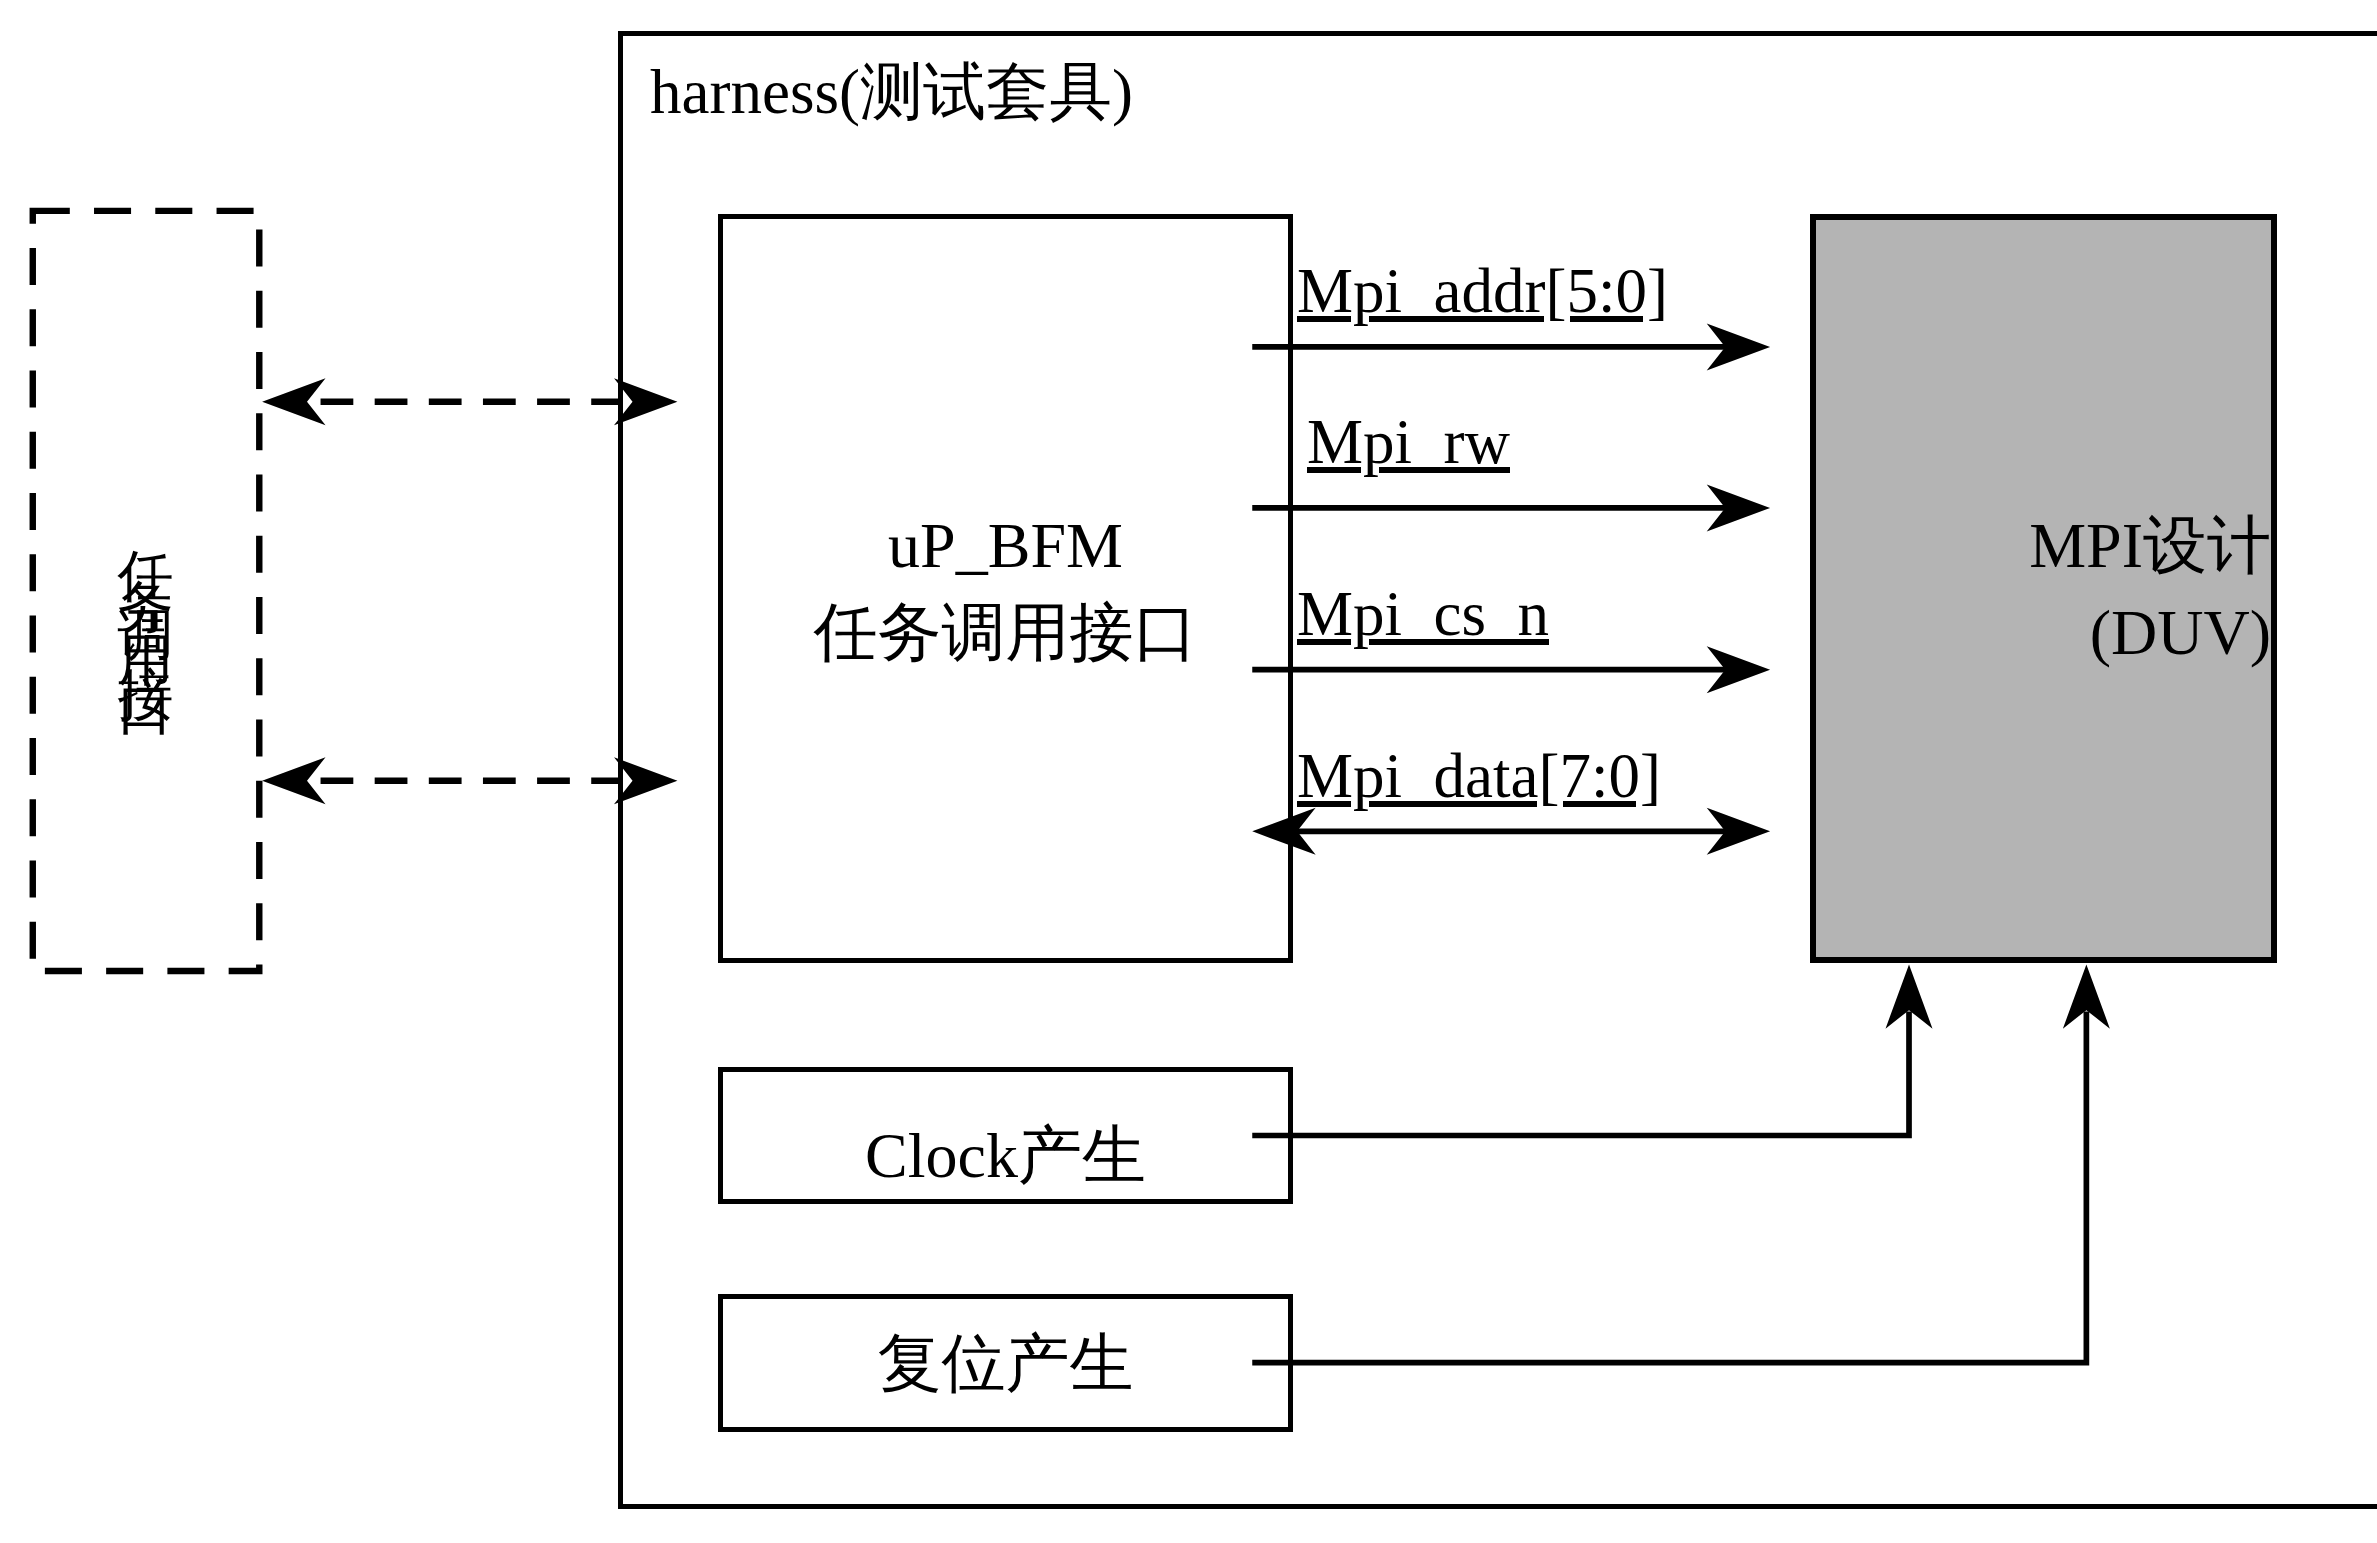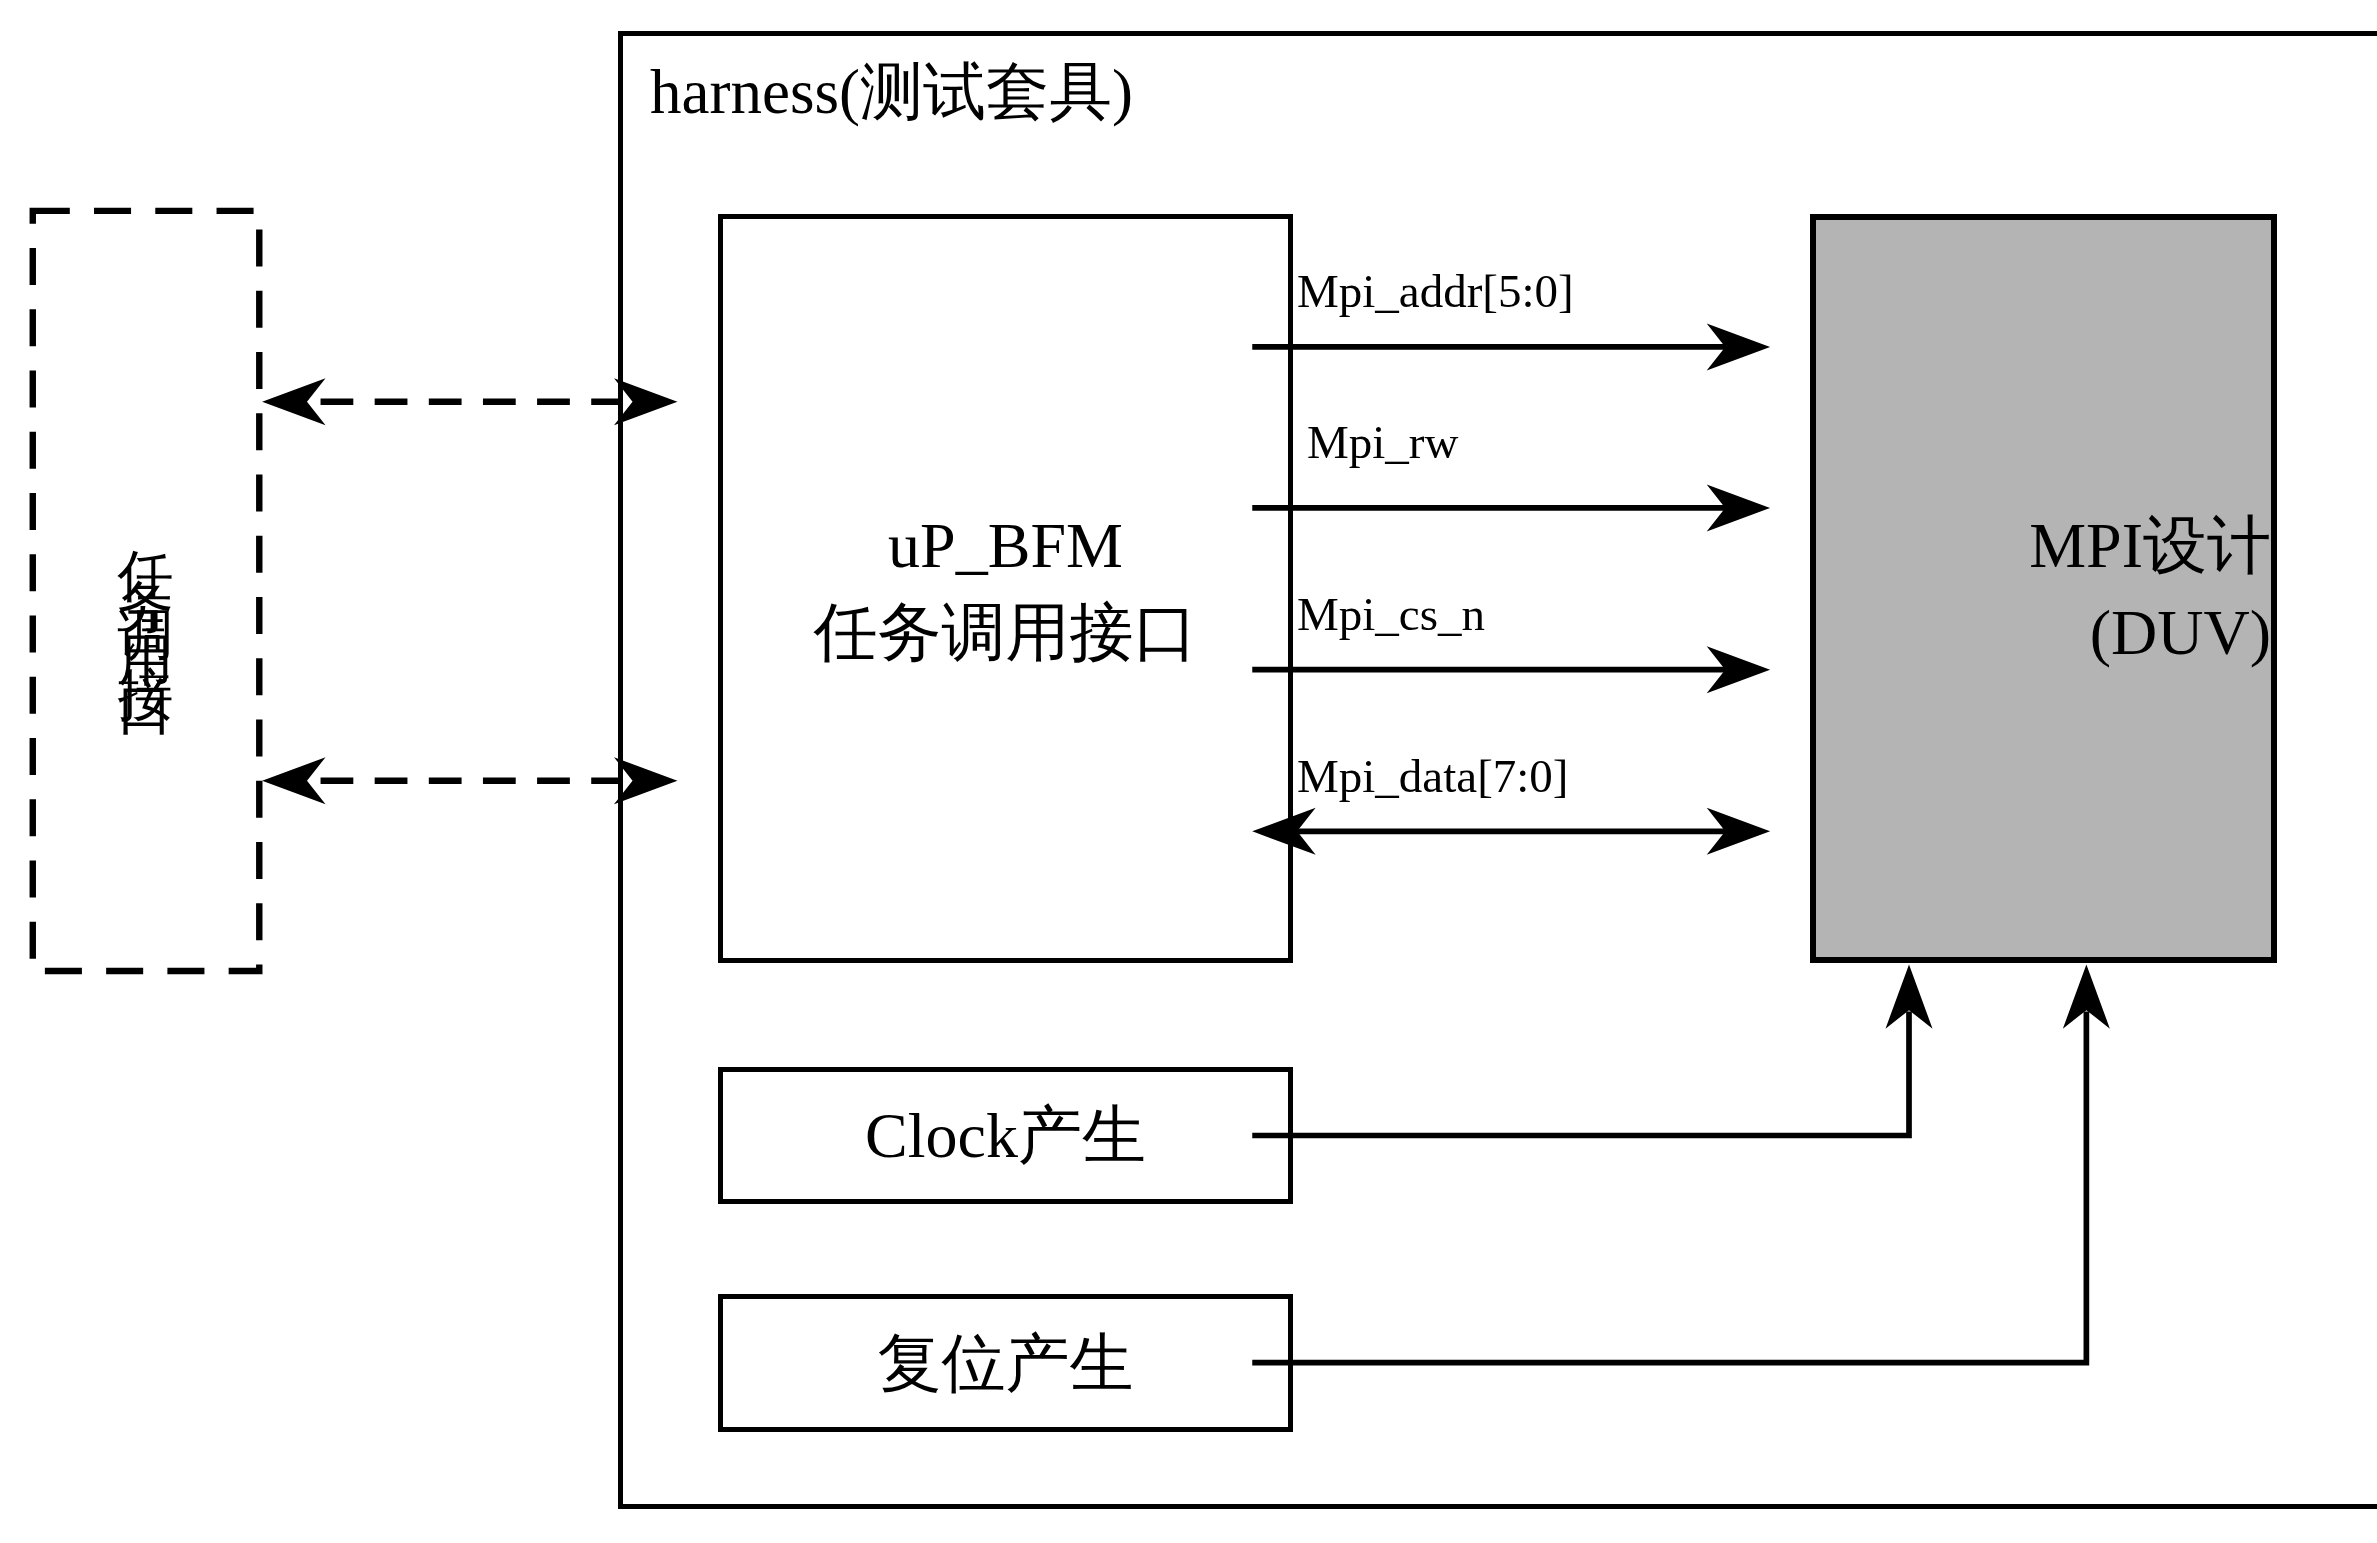"Mpi_addr[5:0]" .siglabel { font-size: 47px -> 63px; text-decoration: none -> underline }
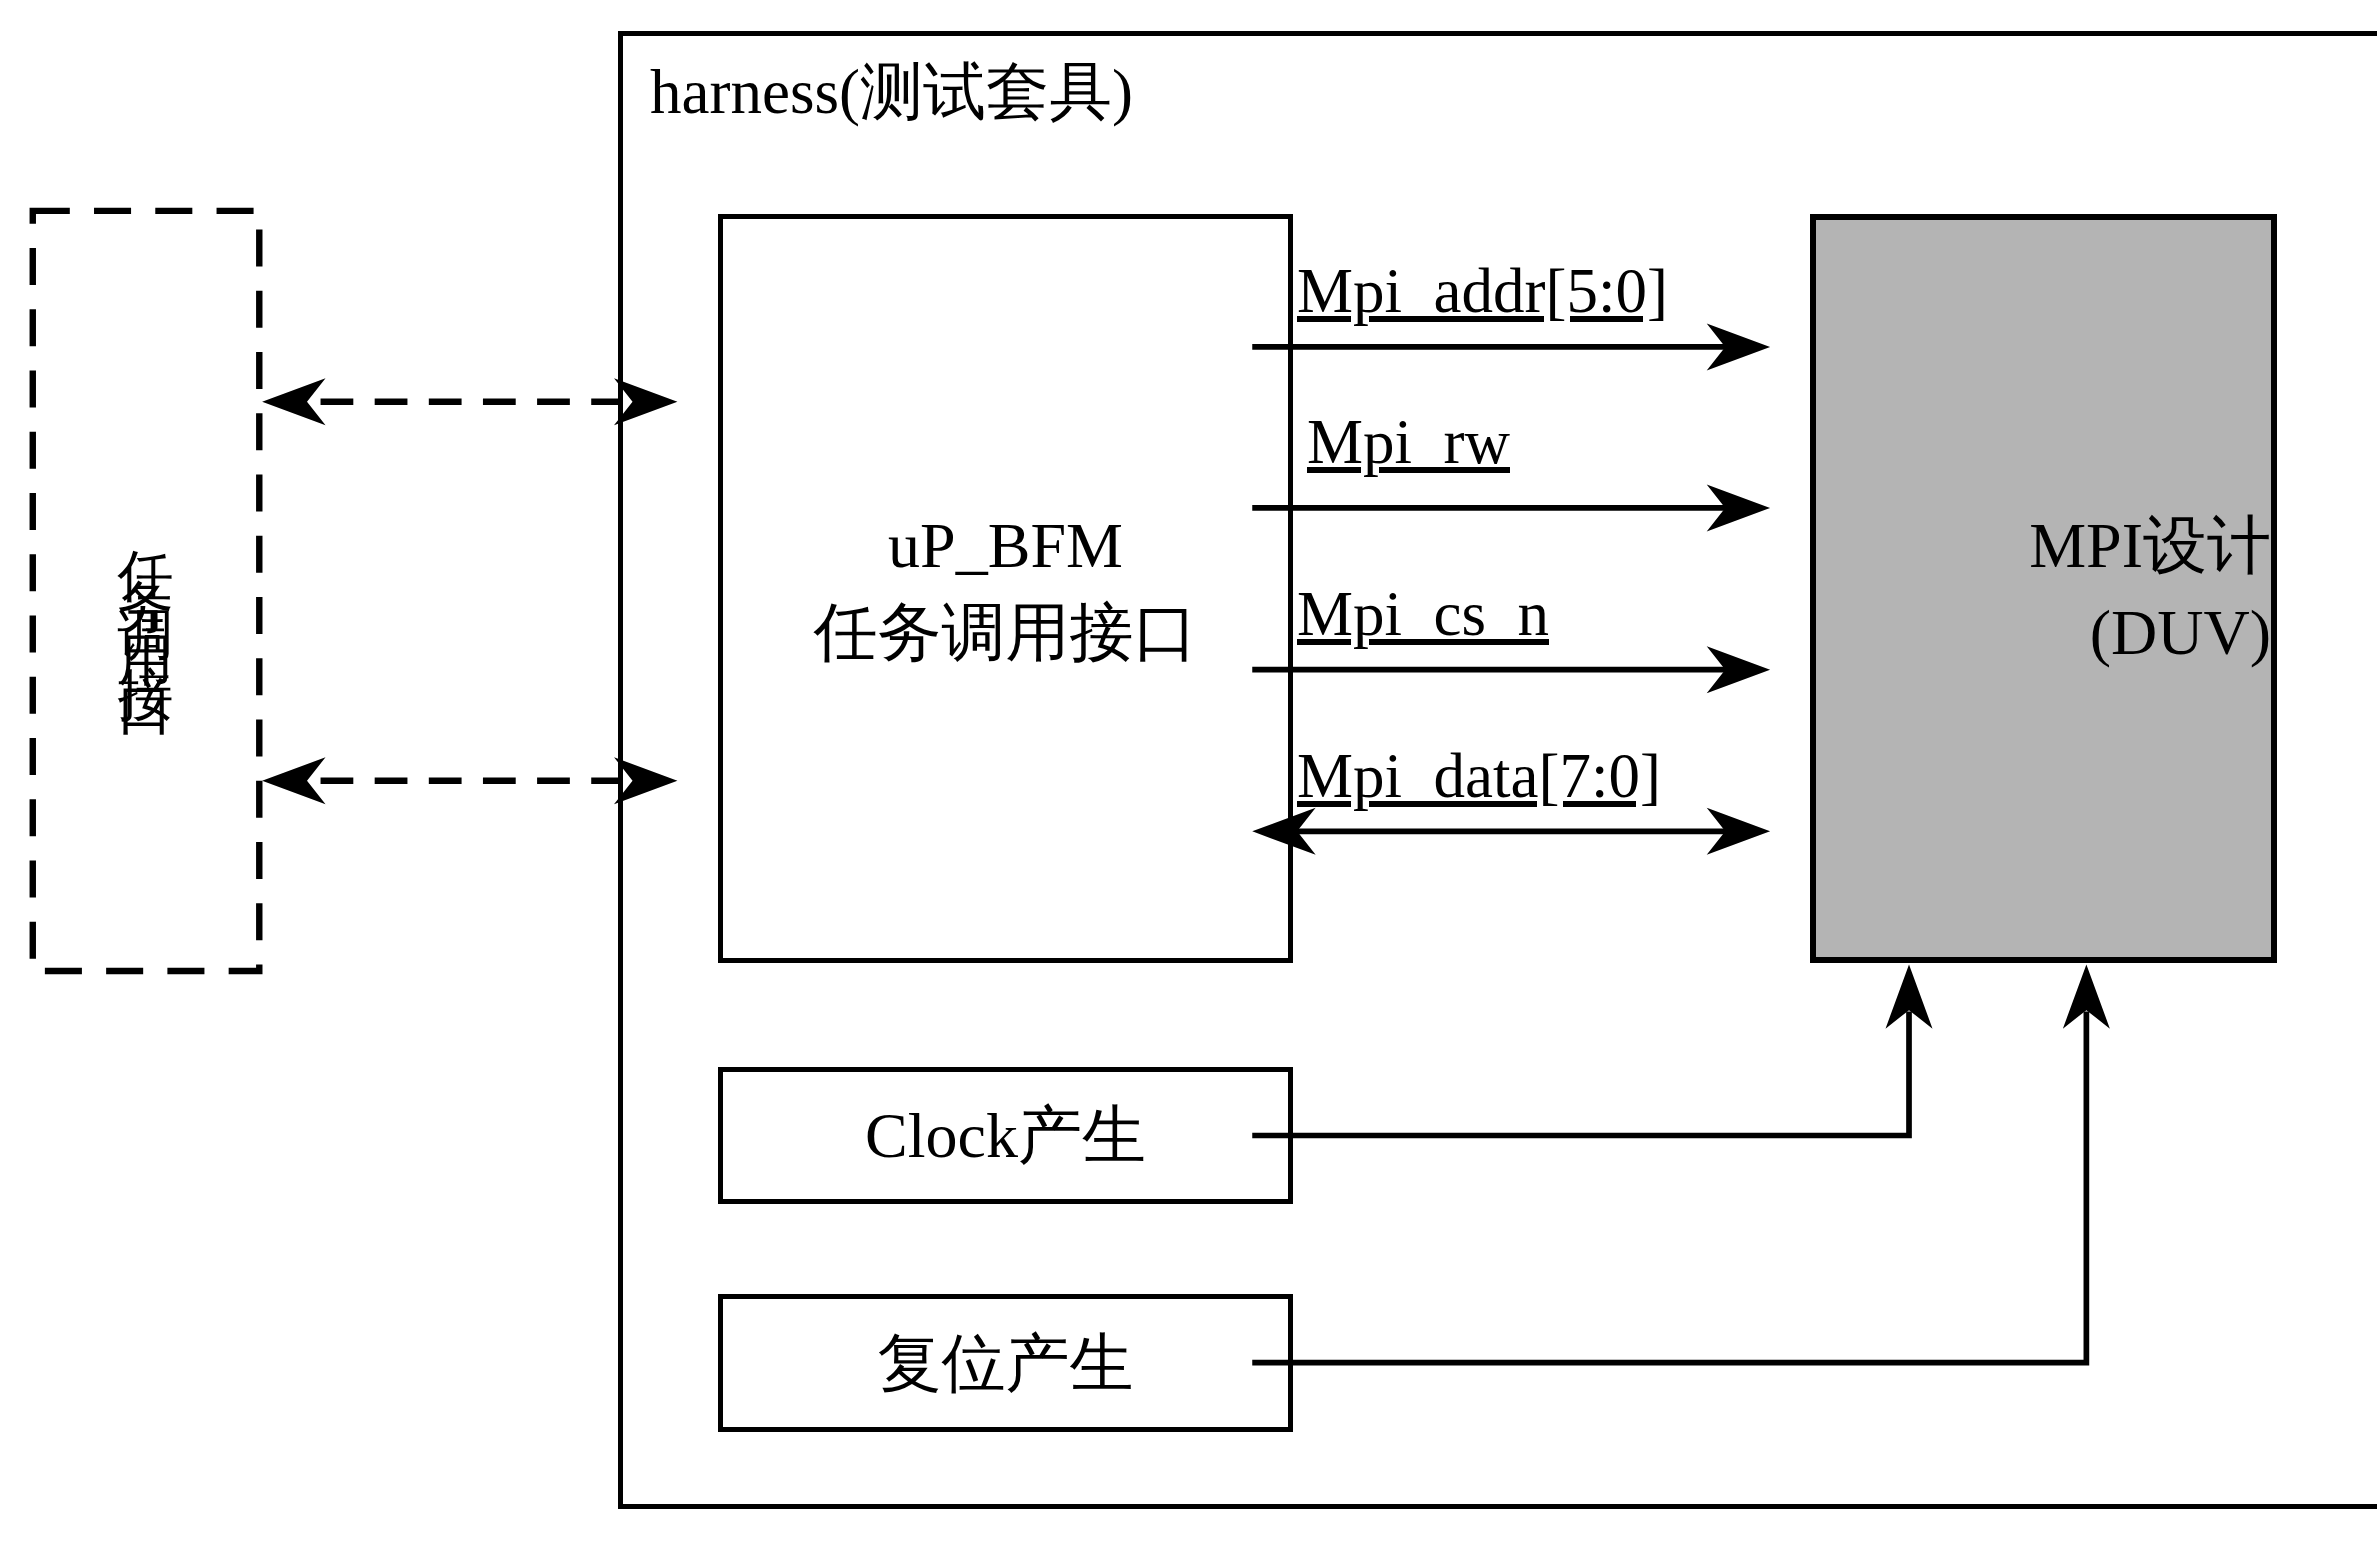"Clock产生" .clockbox { align-items: center -> flex-end }
